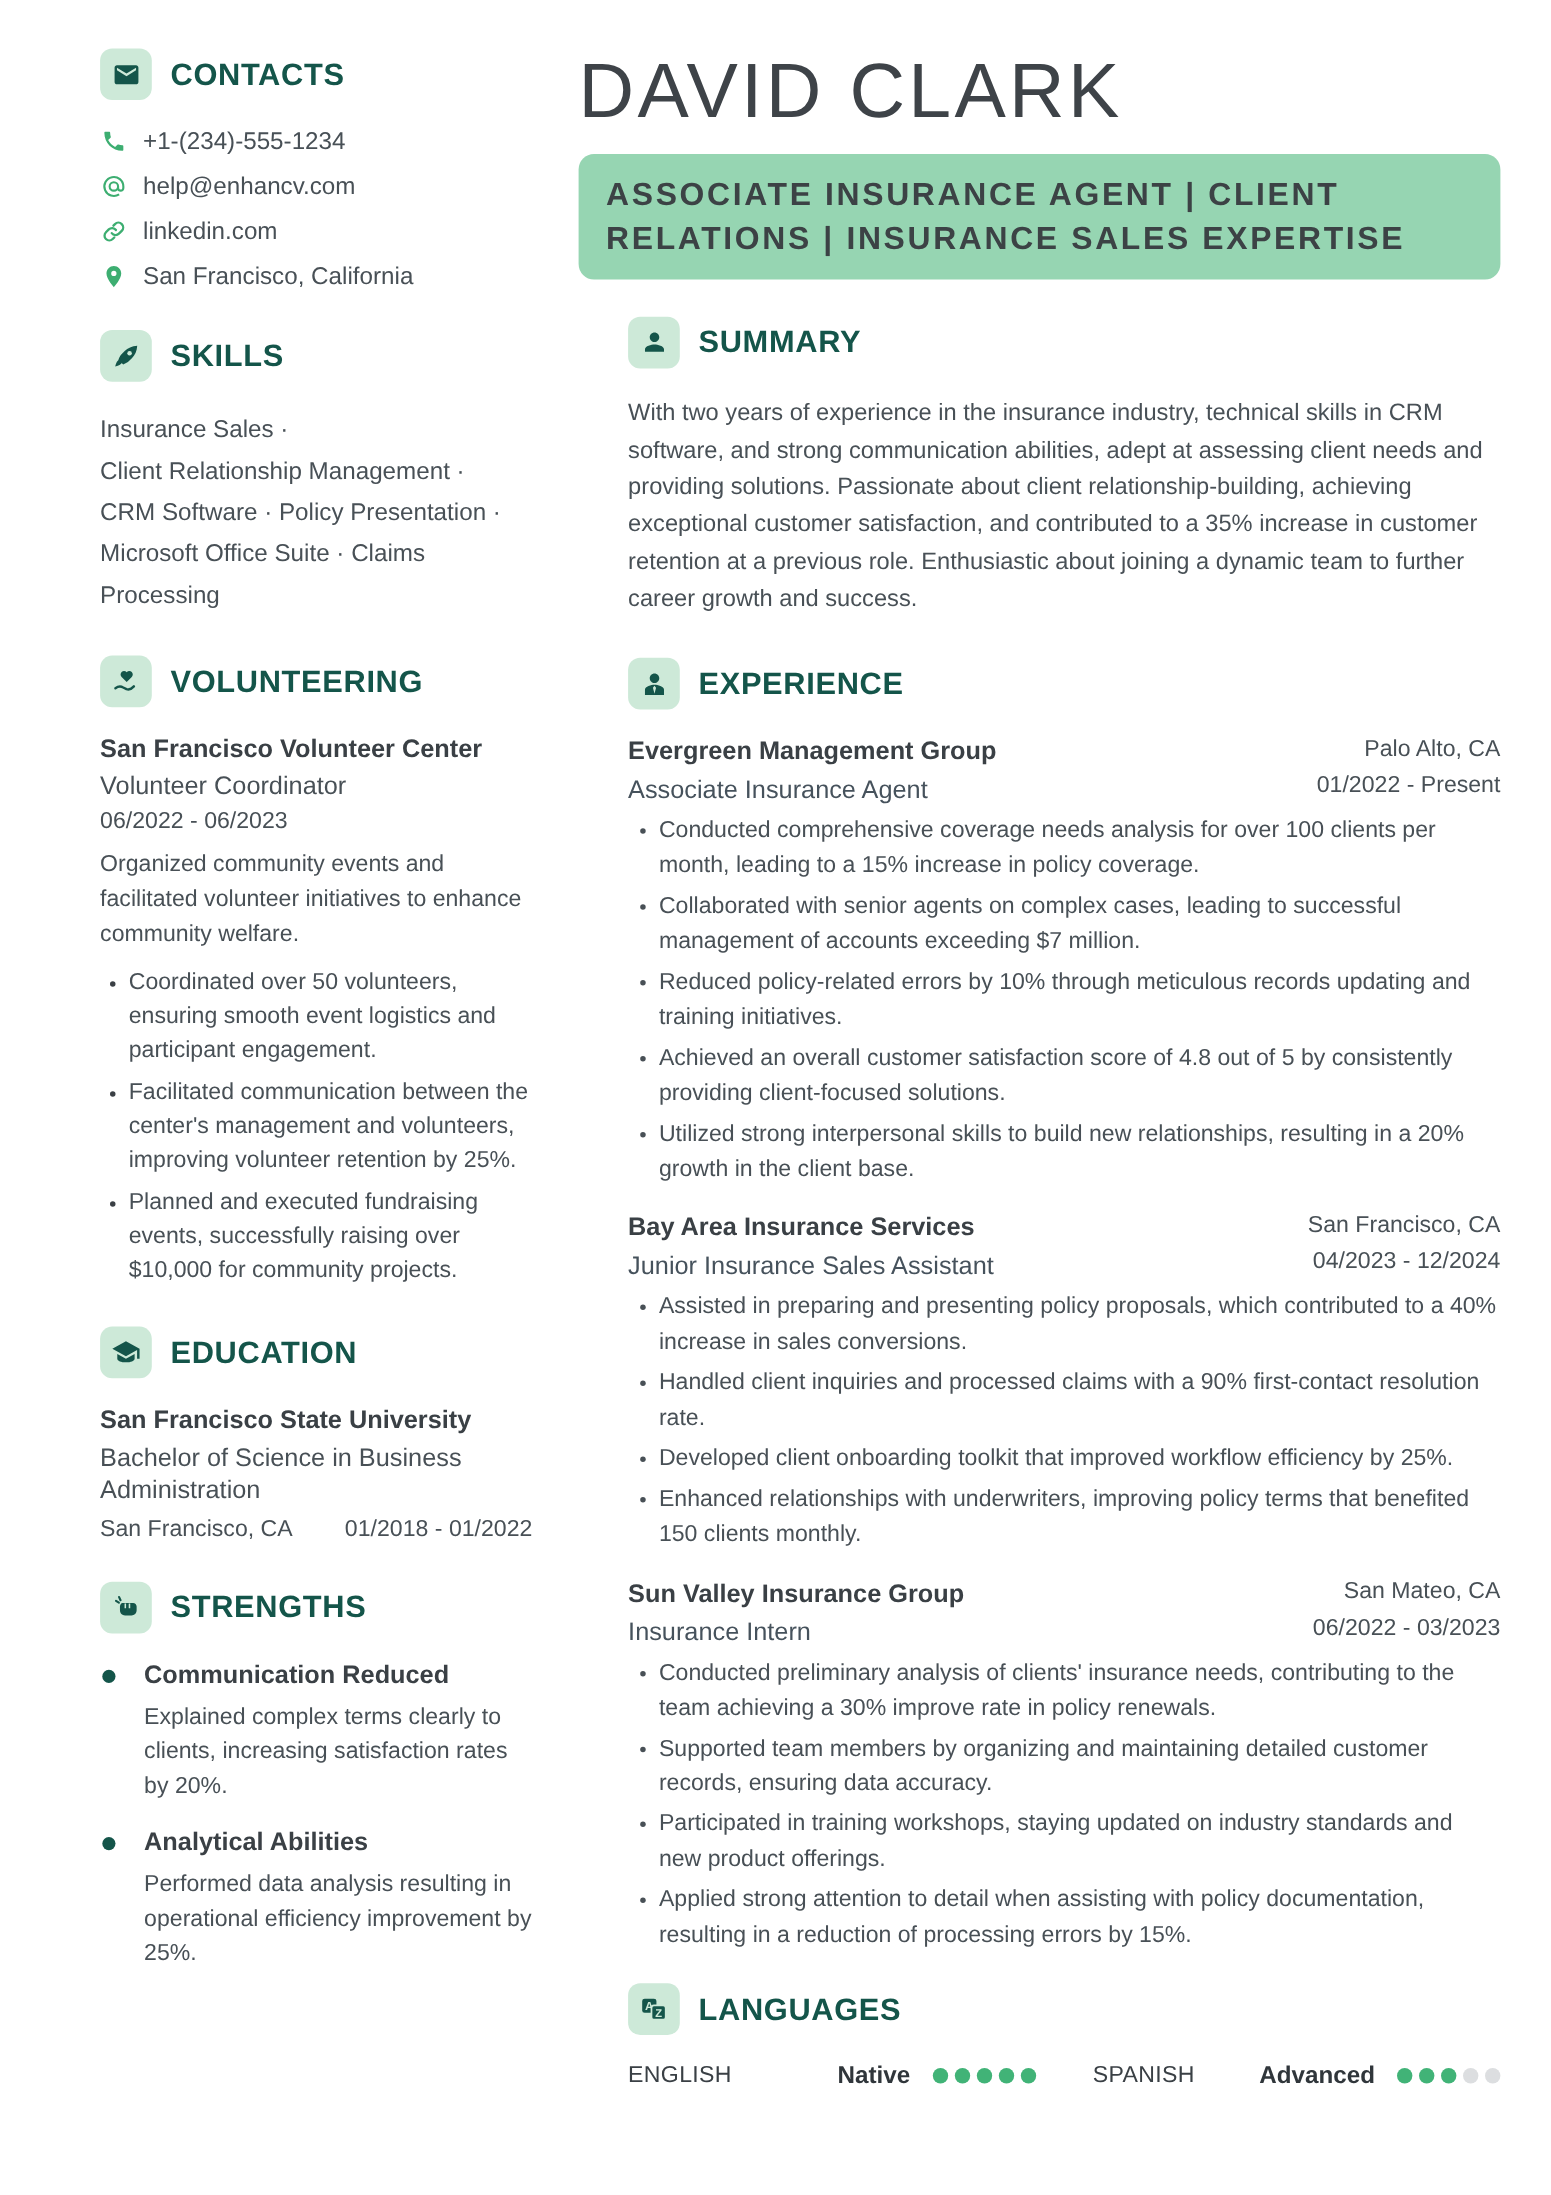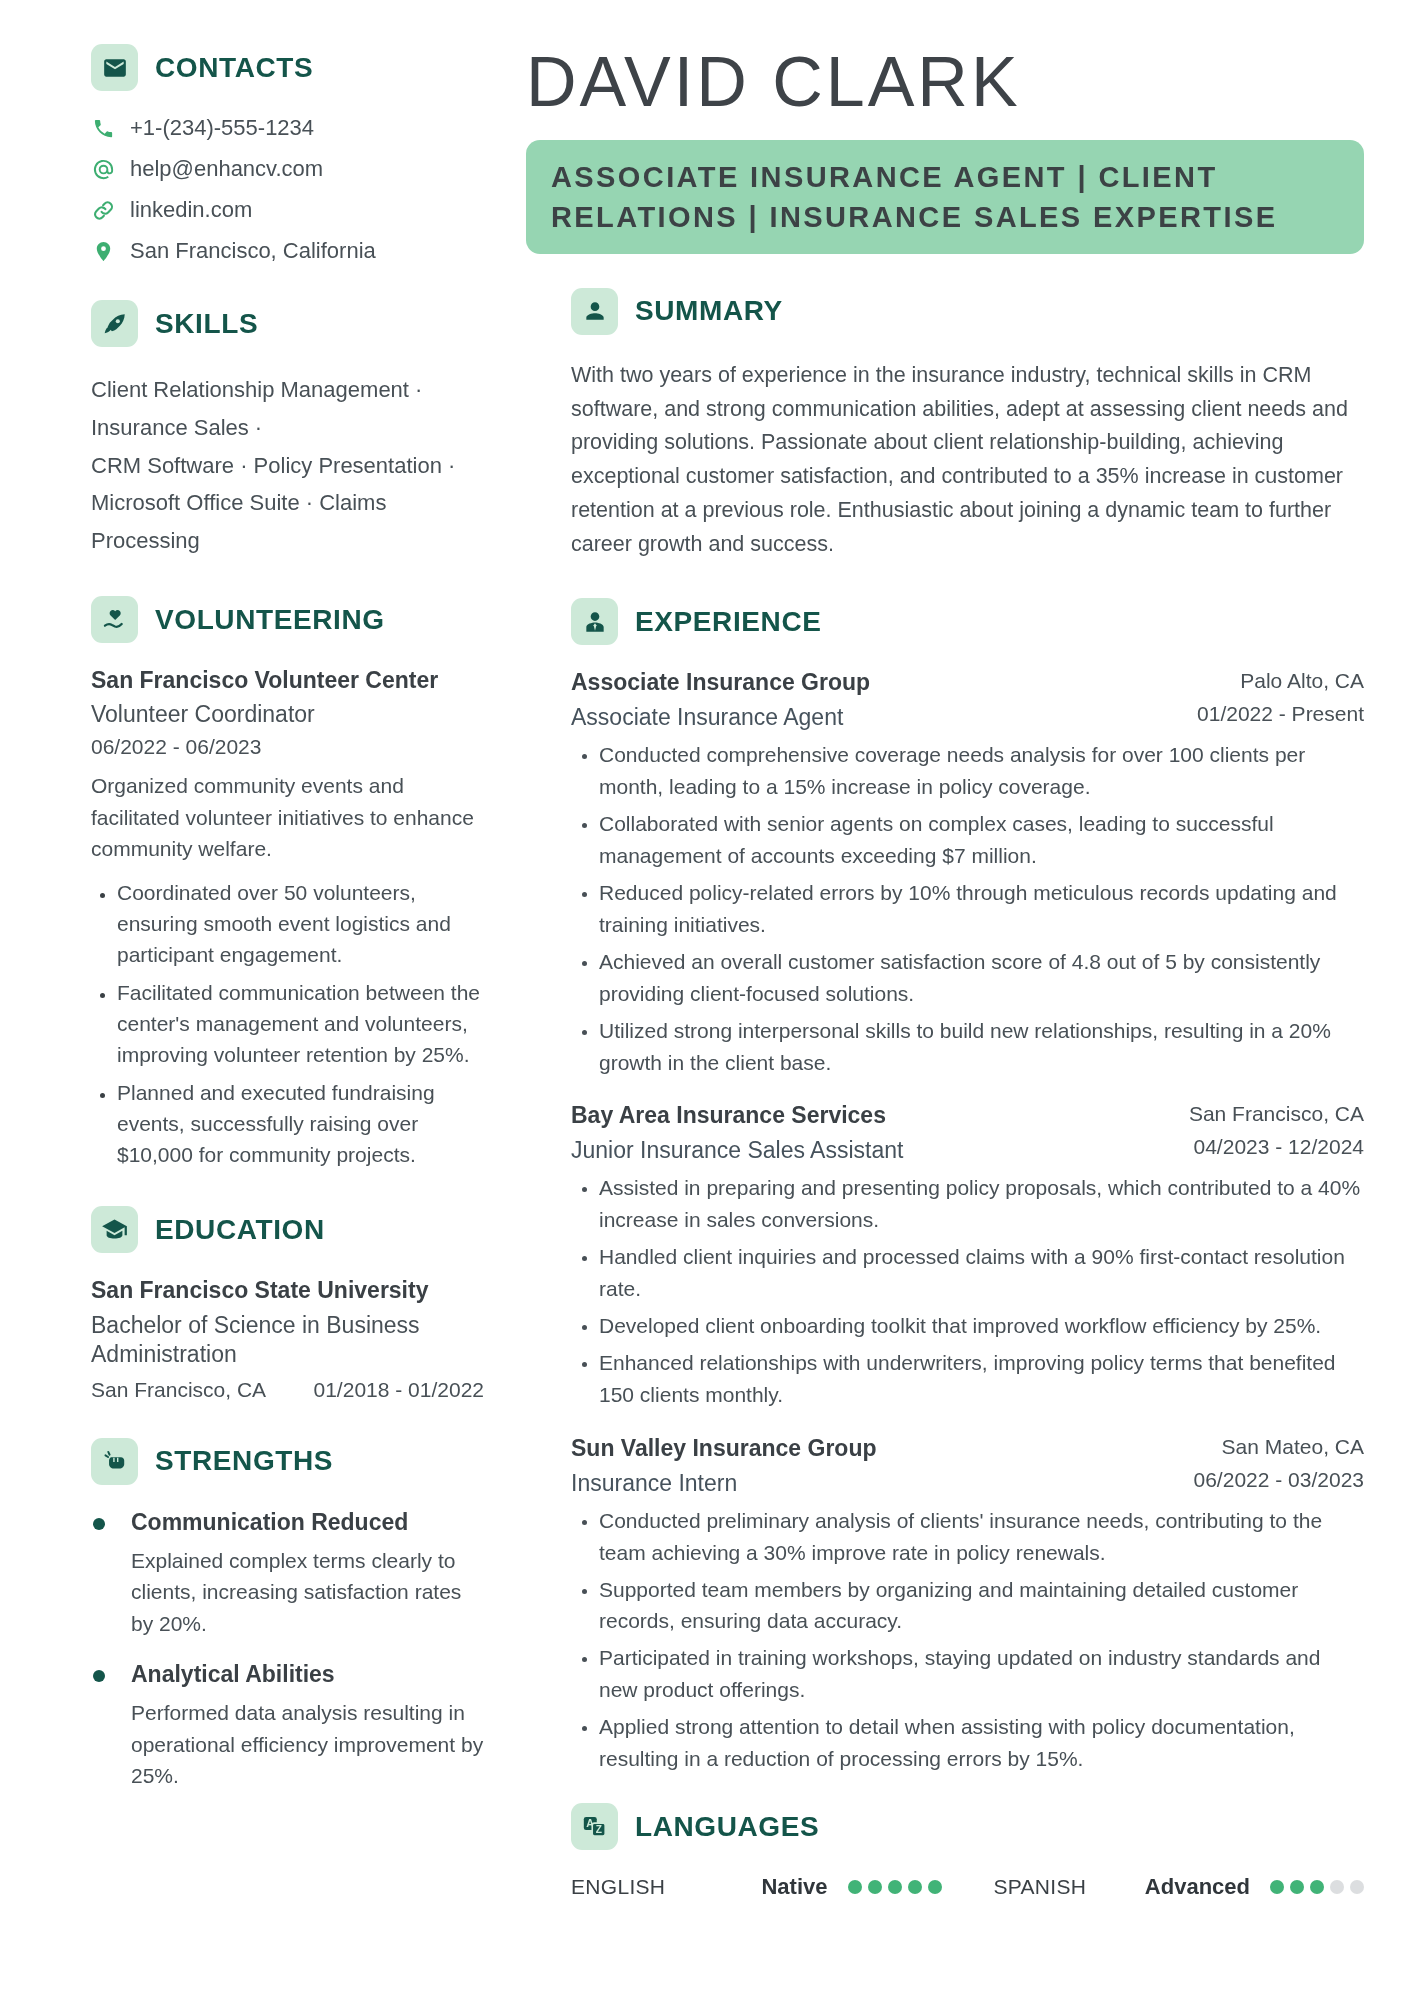"Client Relationship Management ·" div { order: before "Insurance Sales ·" -> after "Insurance Sales ·" }
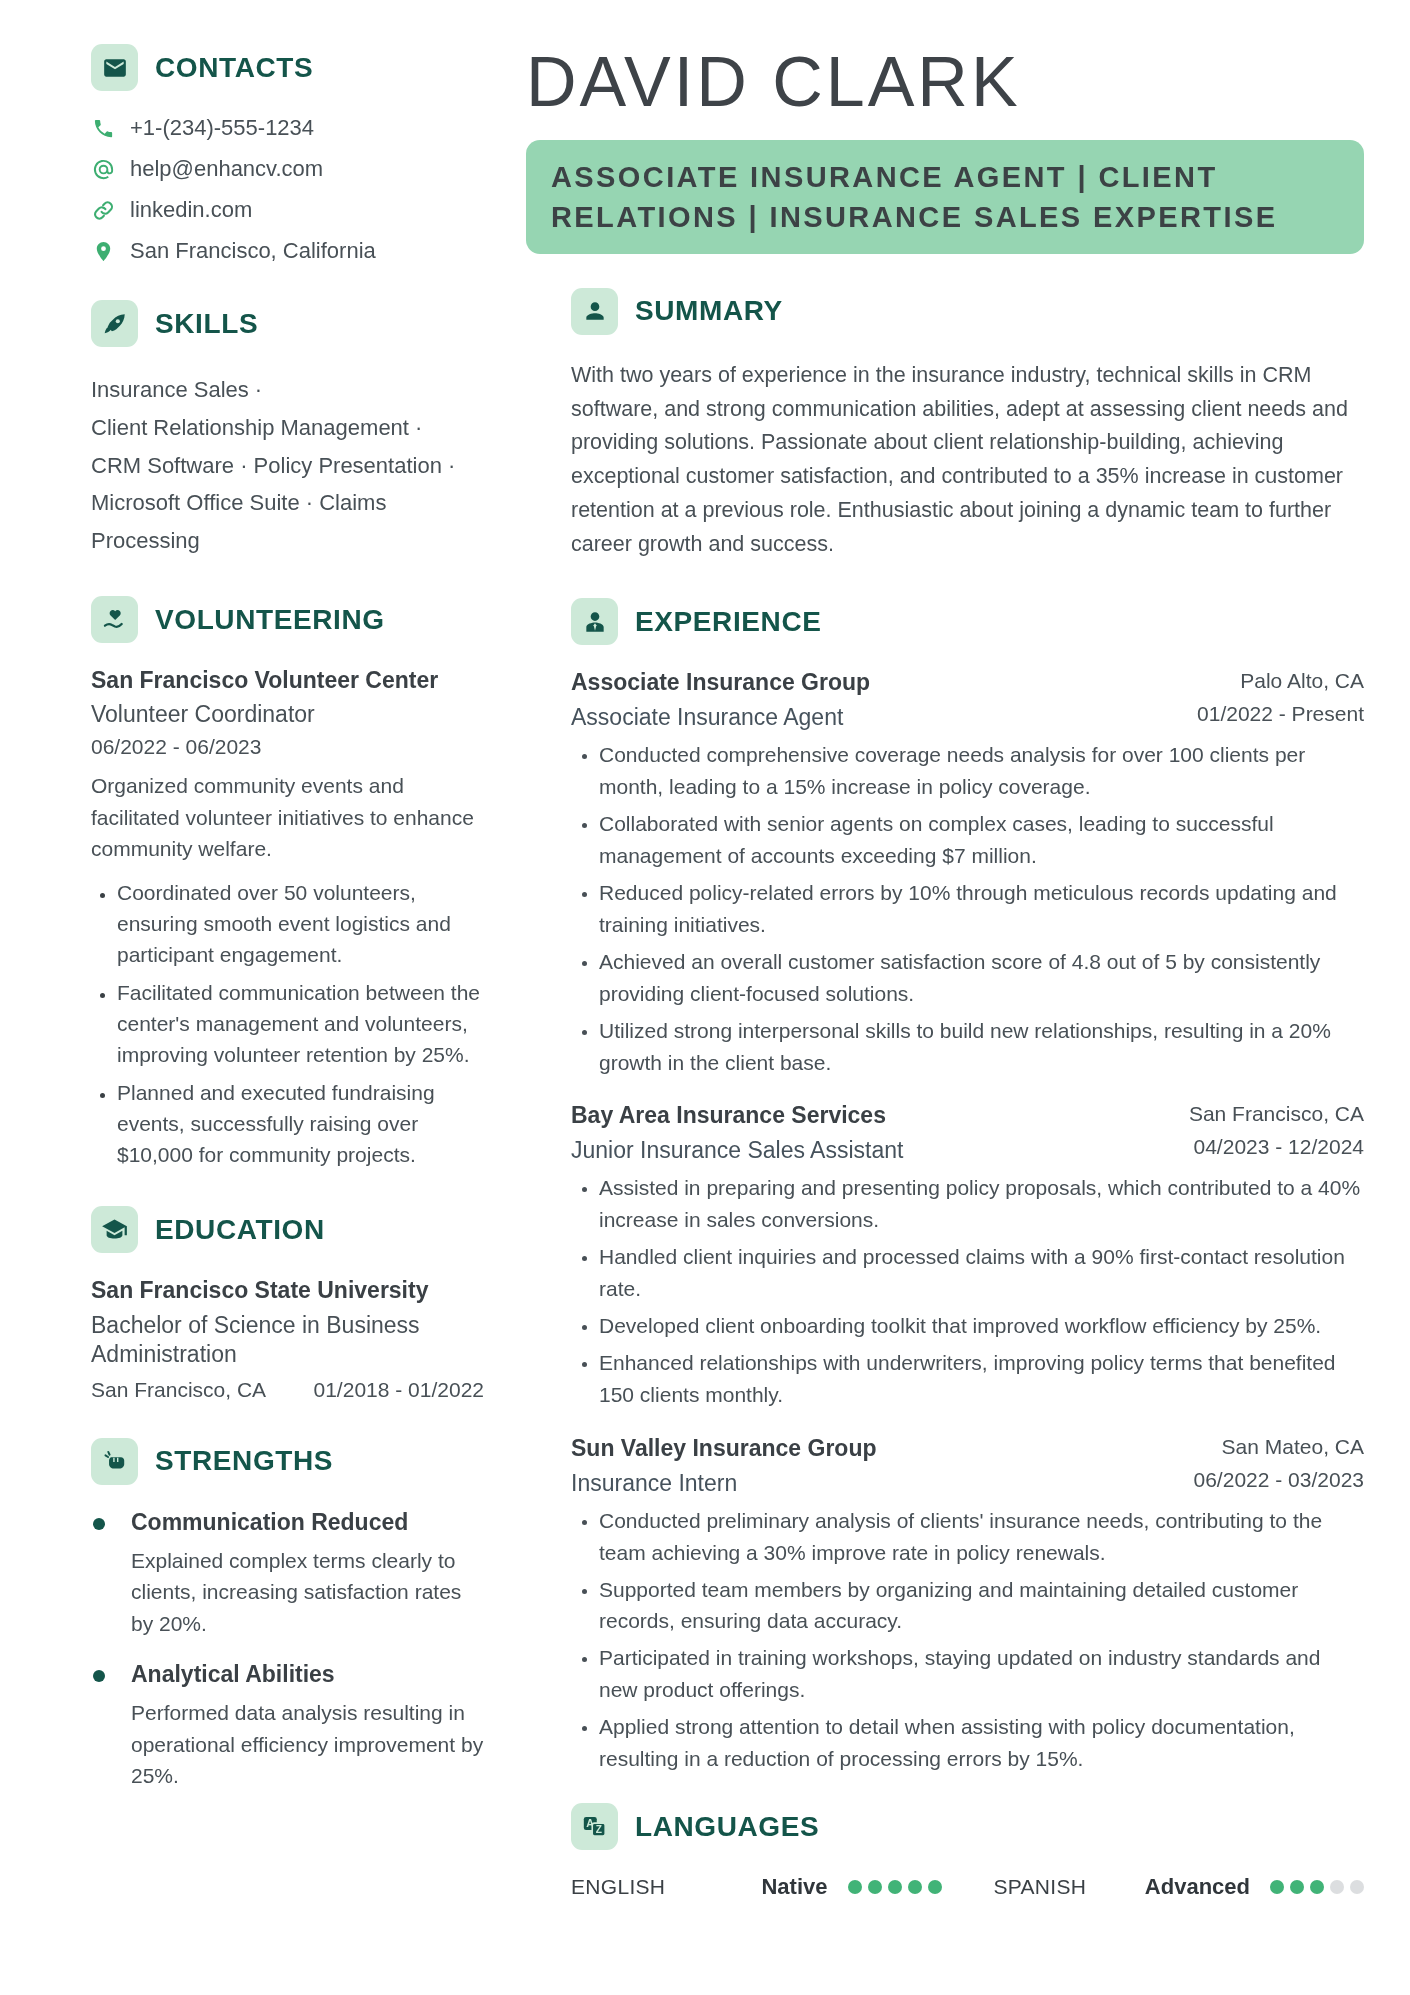"Associate Insurance Group" div.job-company { text: Associate Insurance -> Evergreen Management }
